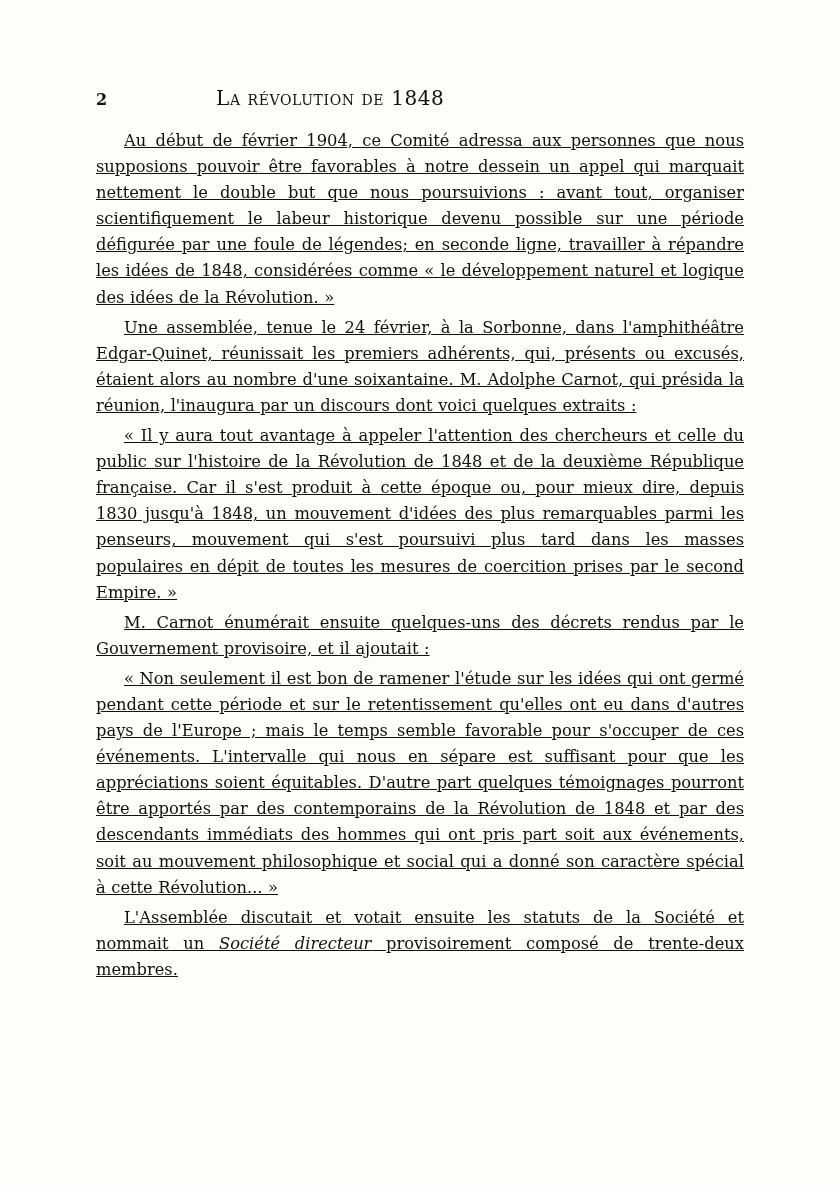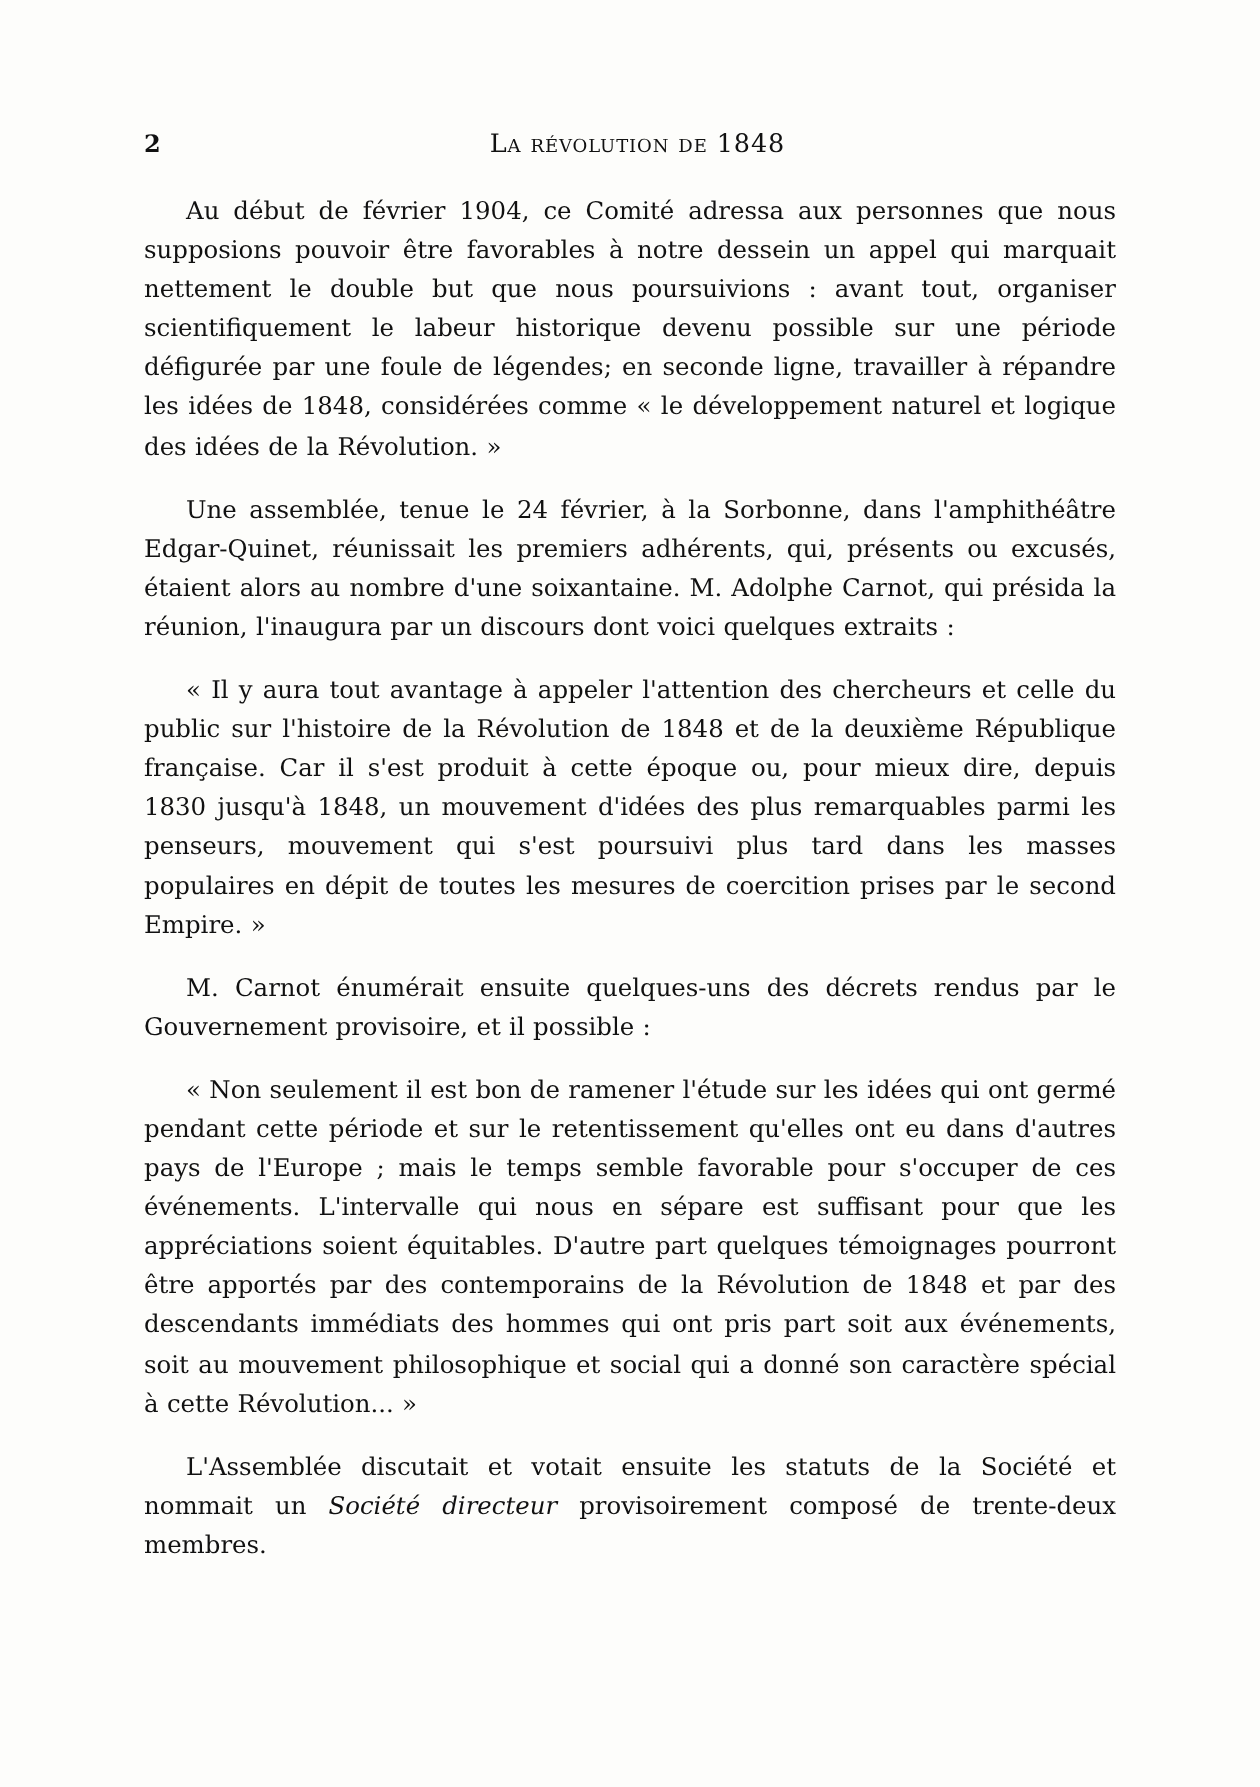"la révolution de 1848" .running-head { font-size: 17px -> 20px; text-align: center -> left }
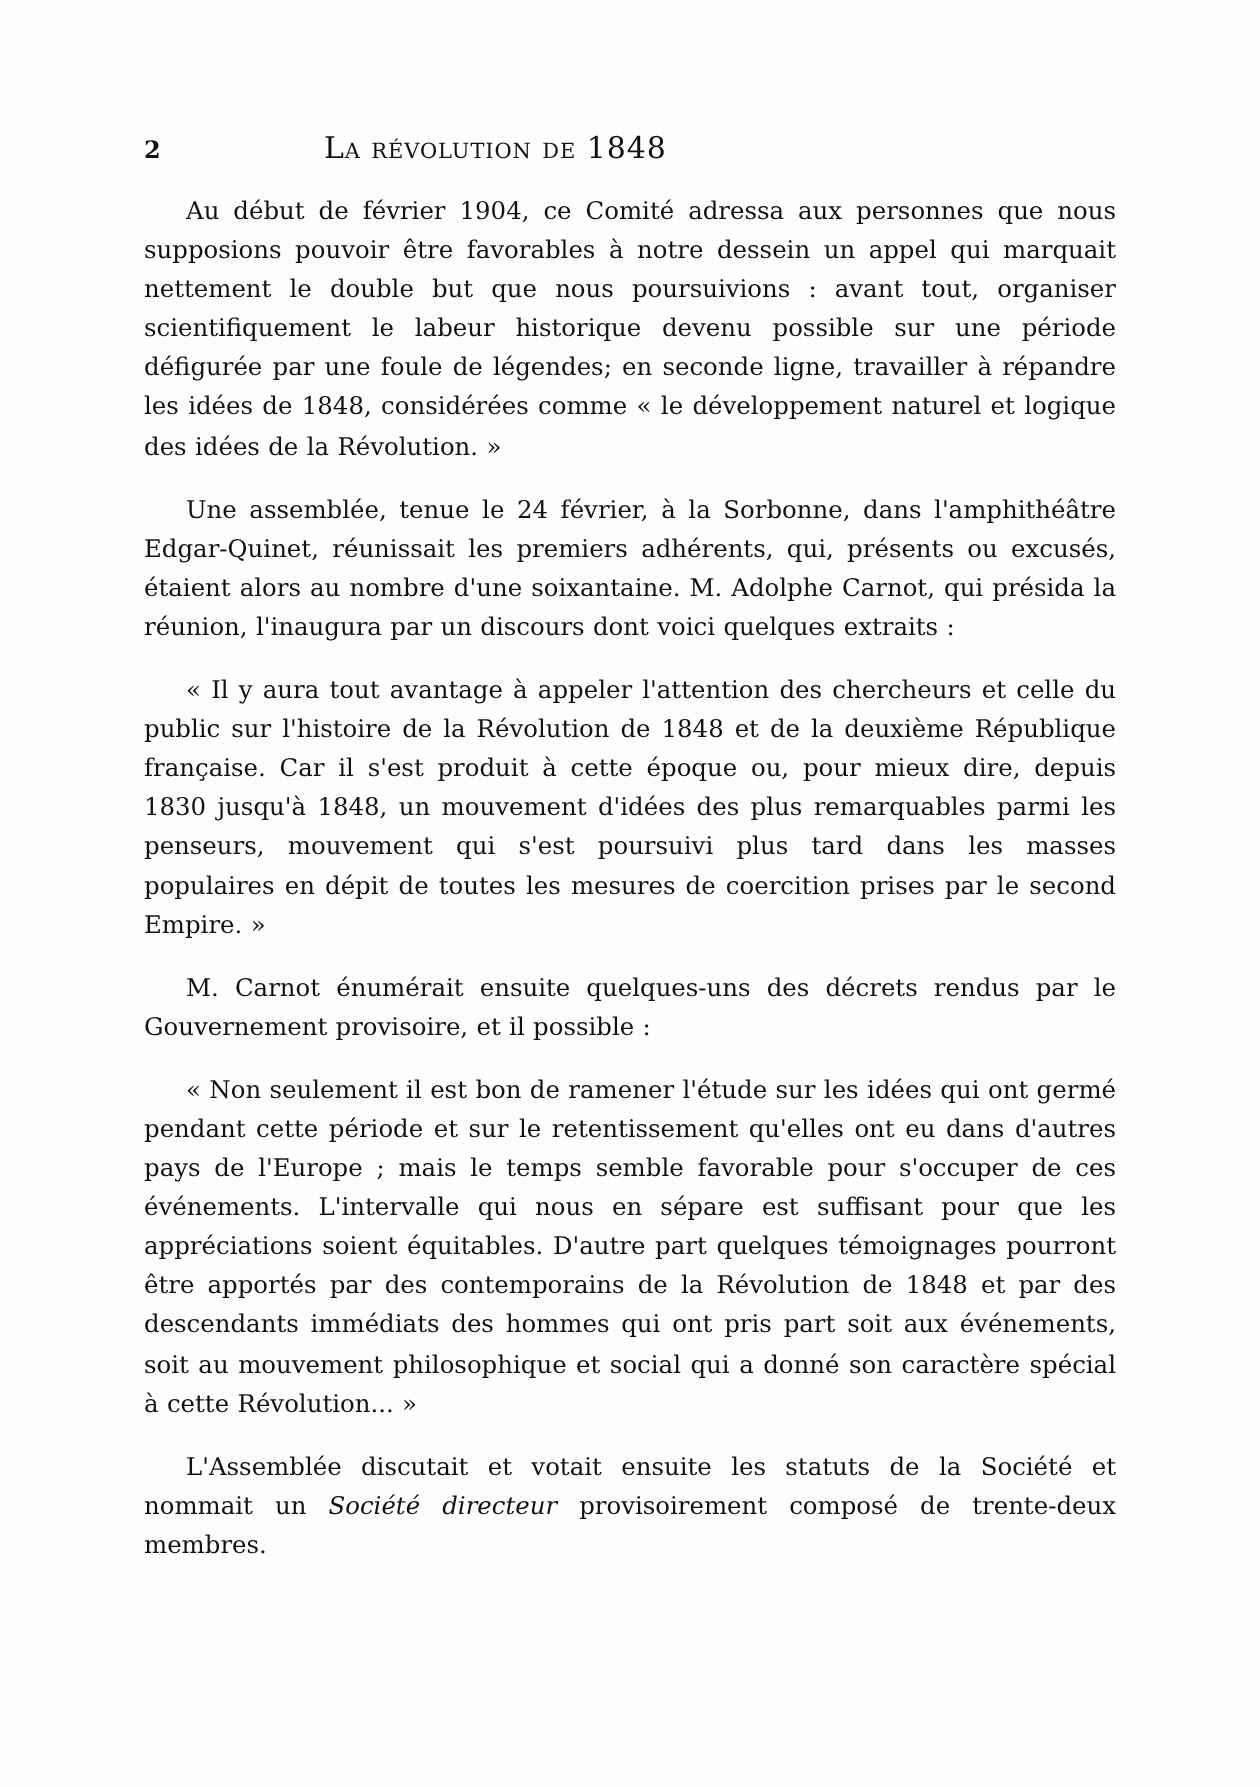"Au début de février 1904," p.para { text-decoration: none -> underline }
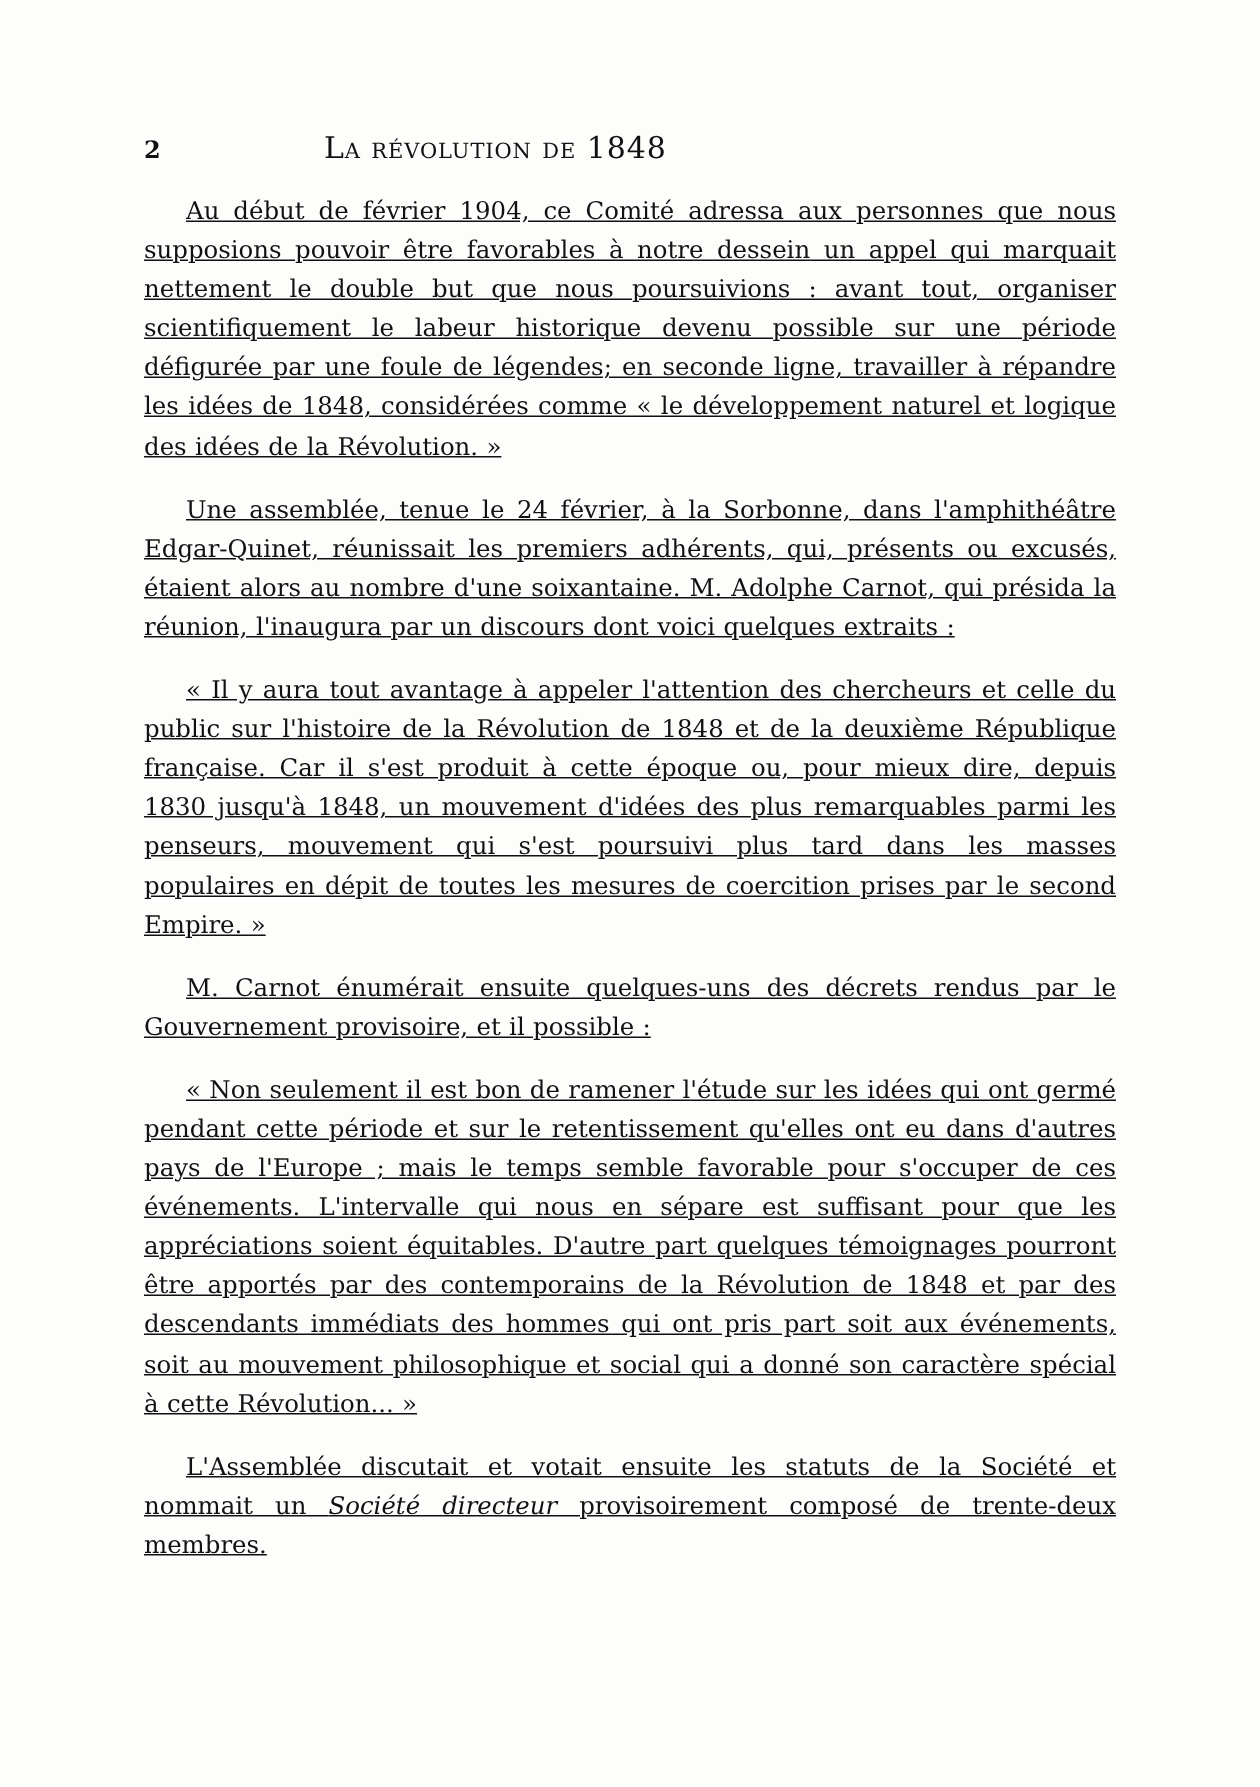"Une assemblée, tenue le 24" p.para + p.para { margin-top: 16px -> 4px }
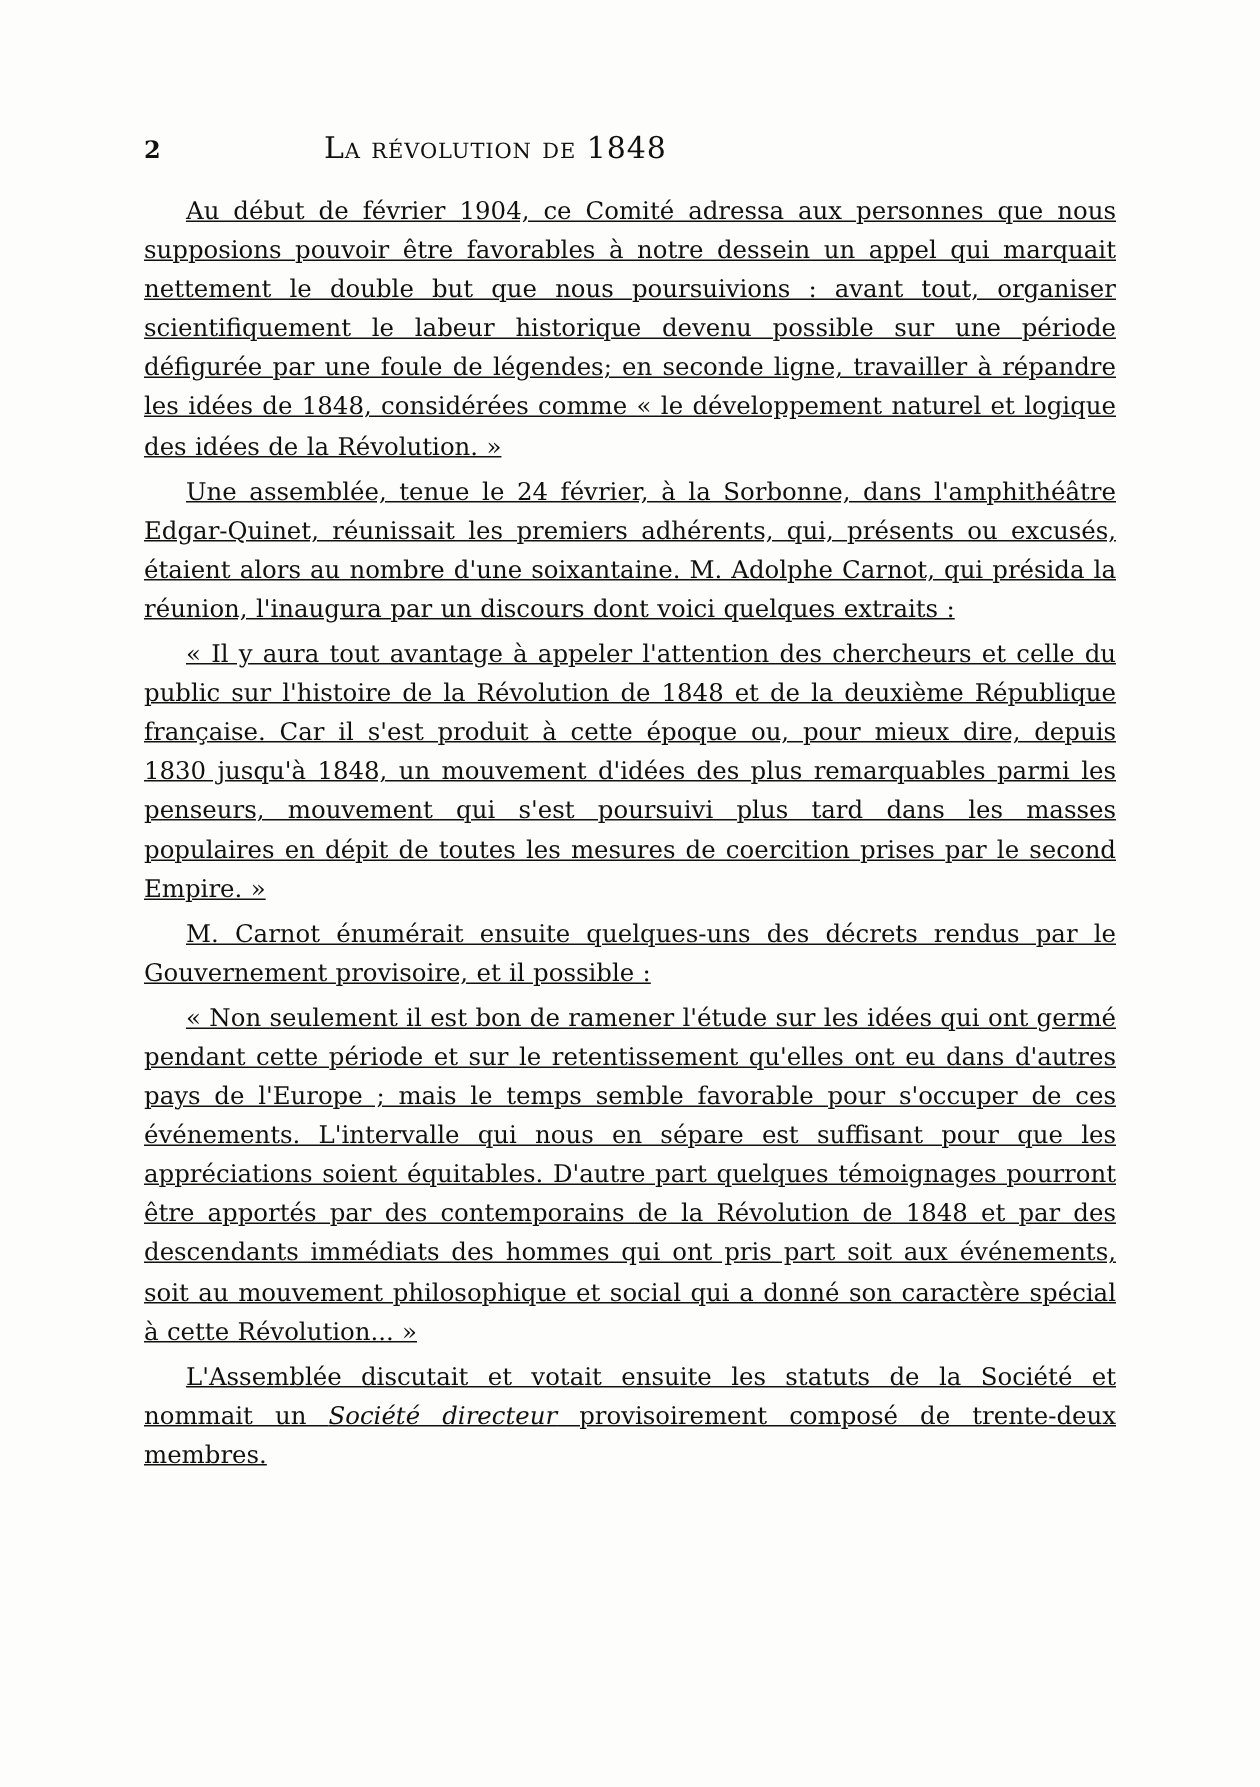"M. Carnot énumérait ensuite quelques-uns" p.para { text: possible -> ajoutait }
